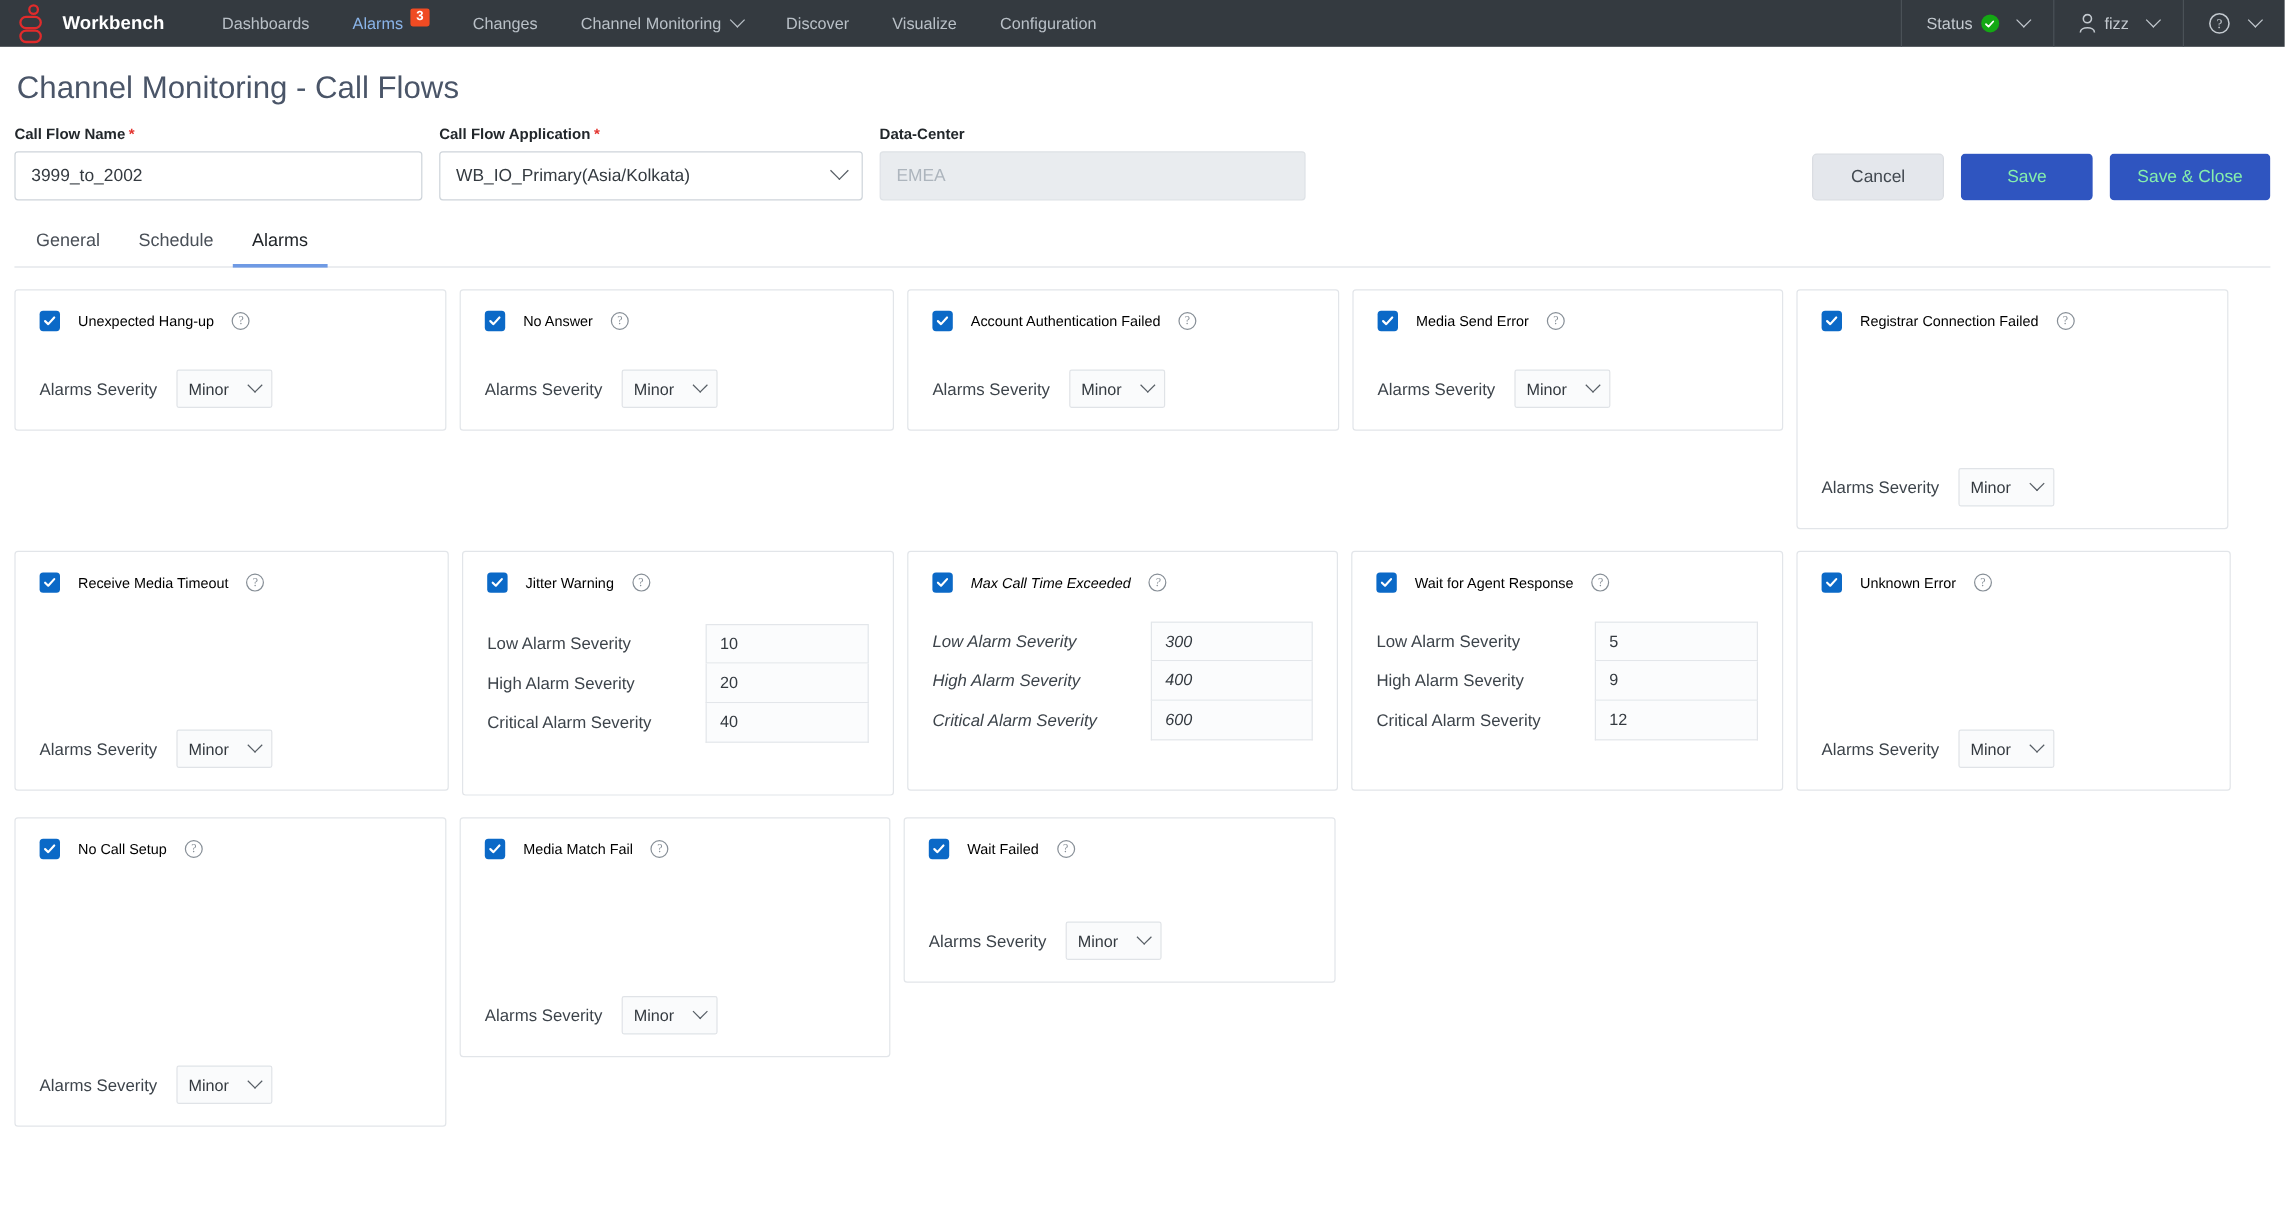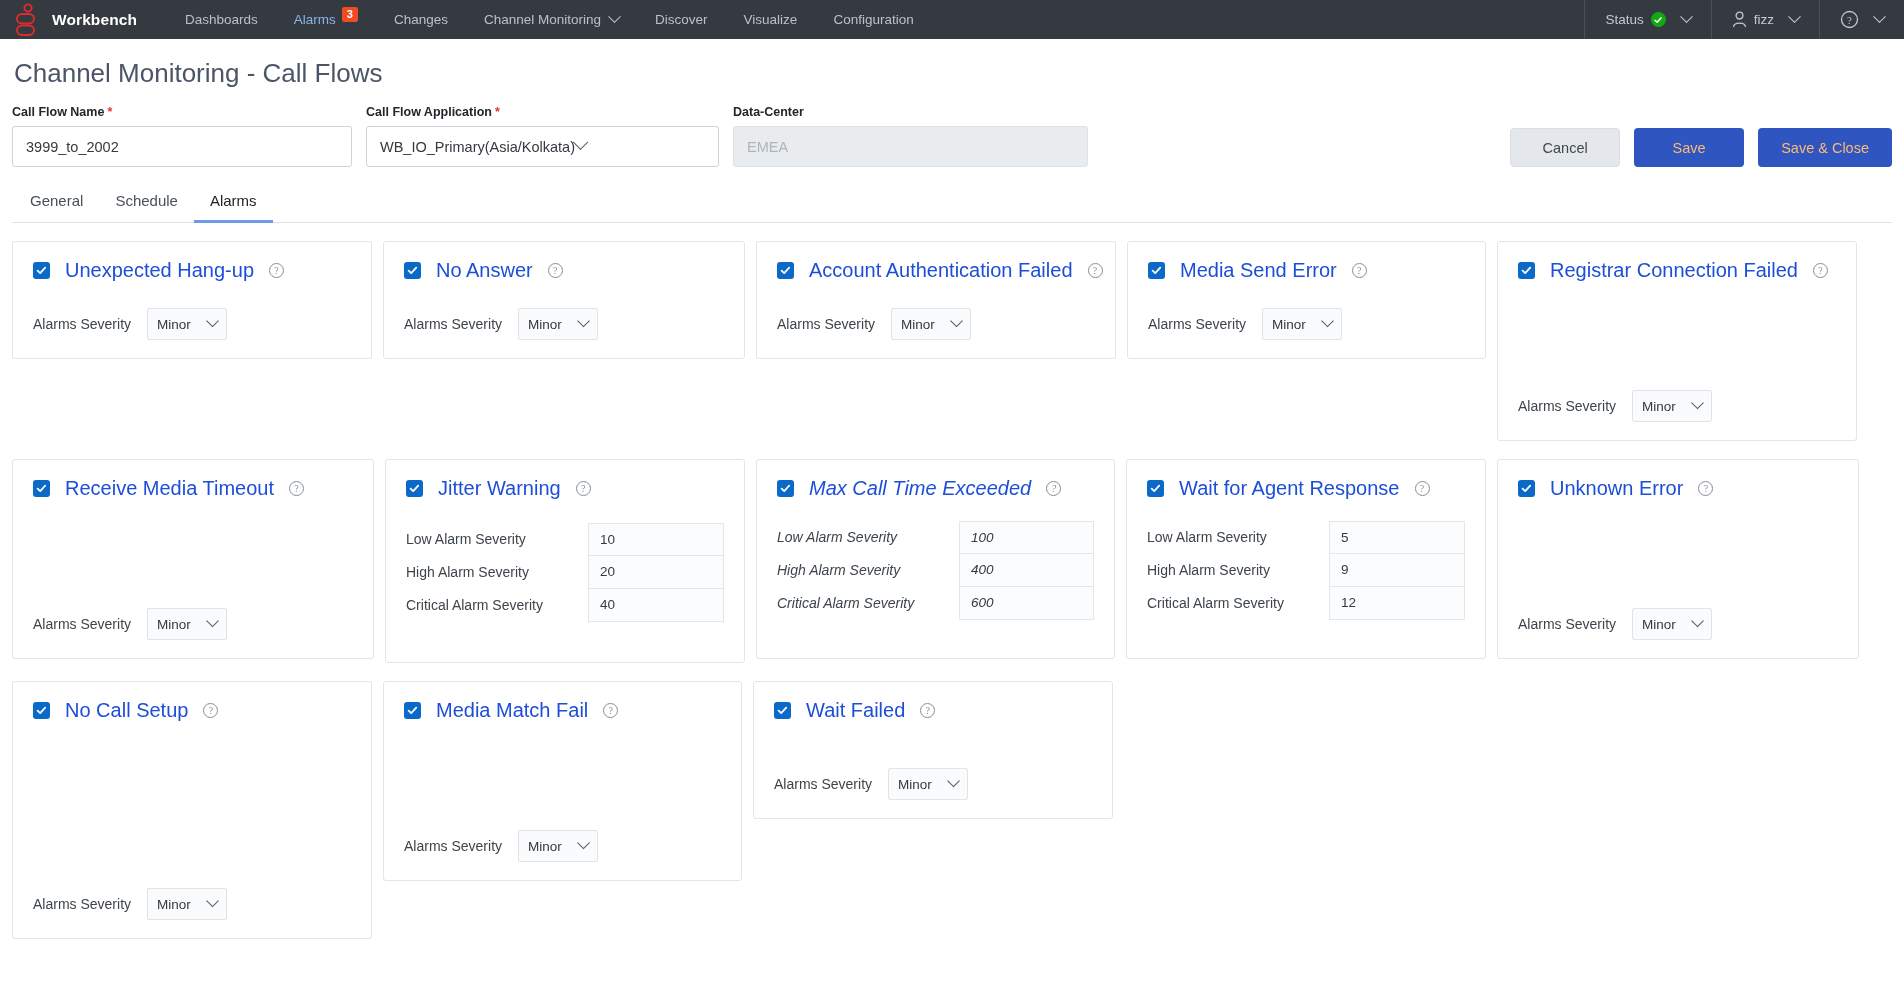"WB_IO_Primary(Asia/Kolkata)" .input-box.select { justify-content: flex-start -> space-between }
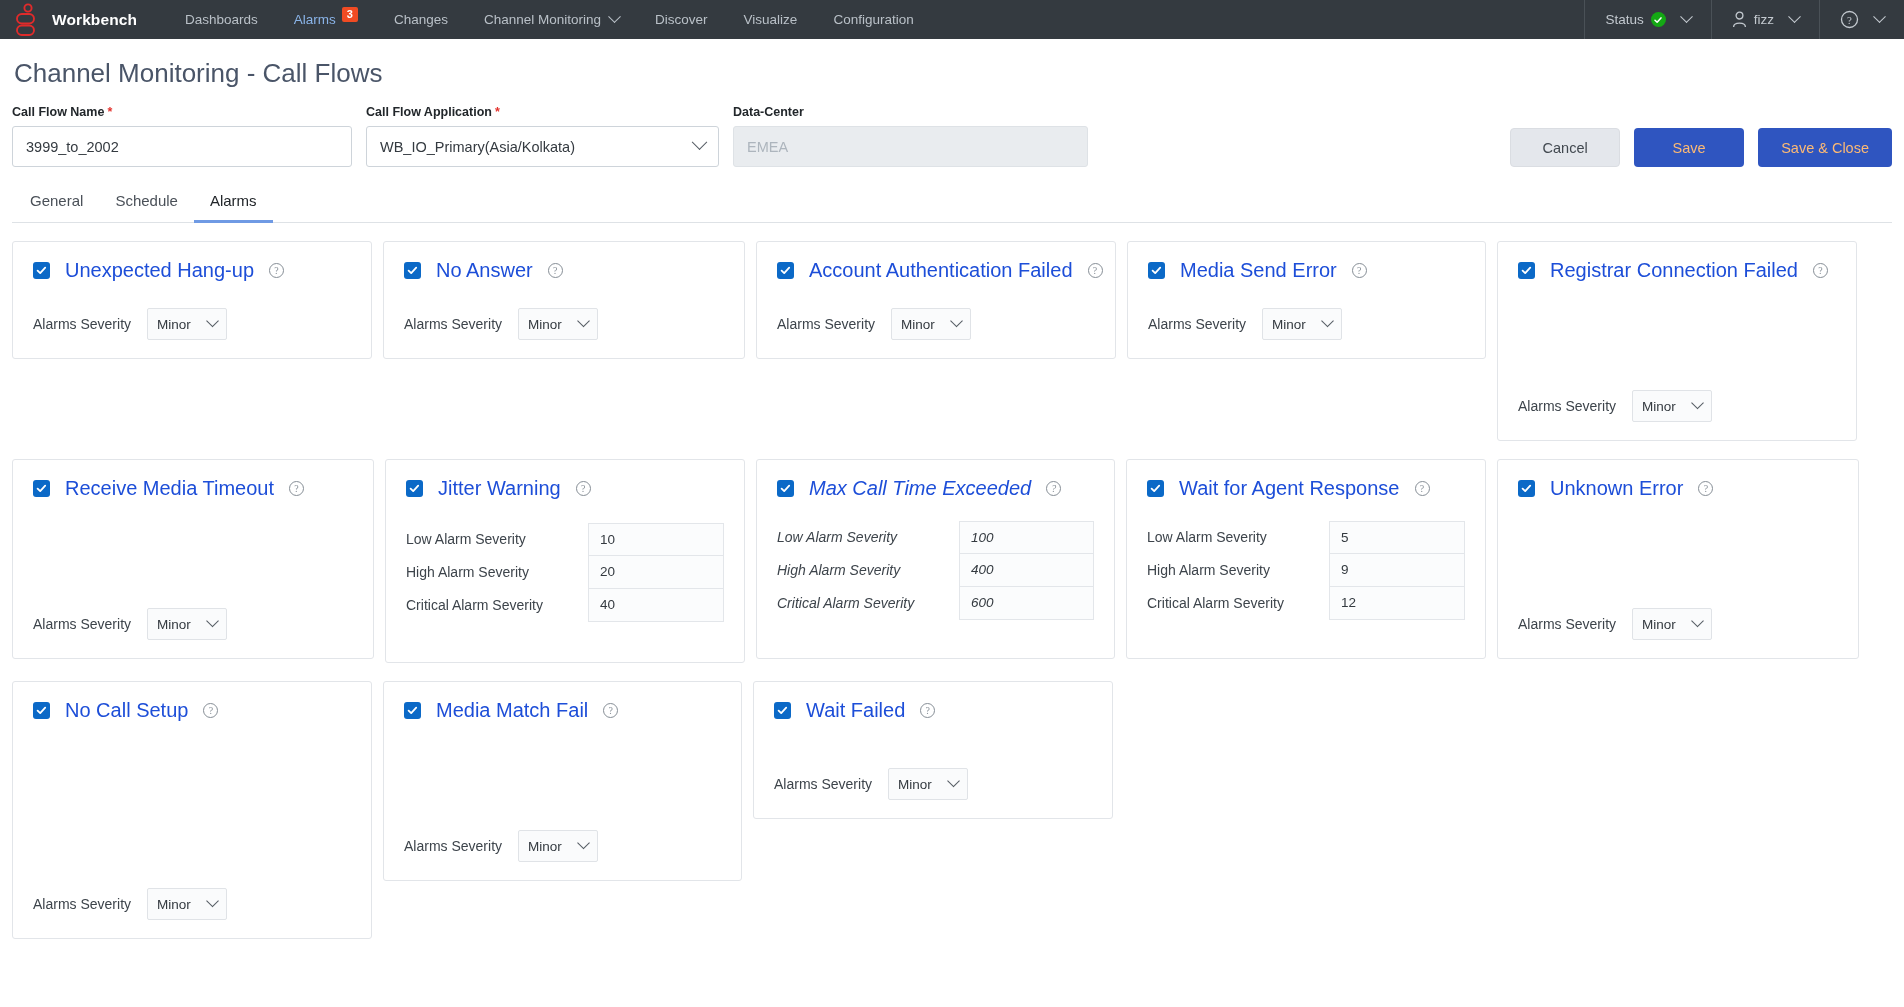"Save" .btn-primary { color: #fdba74 -> #86efac }
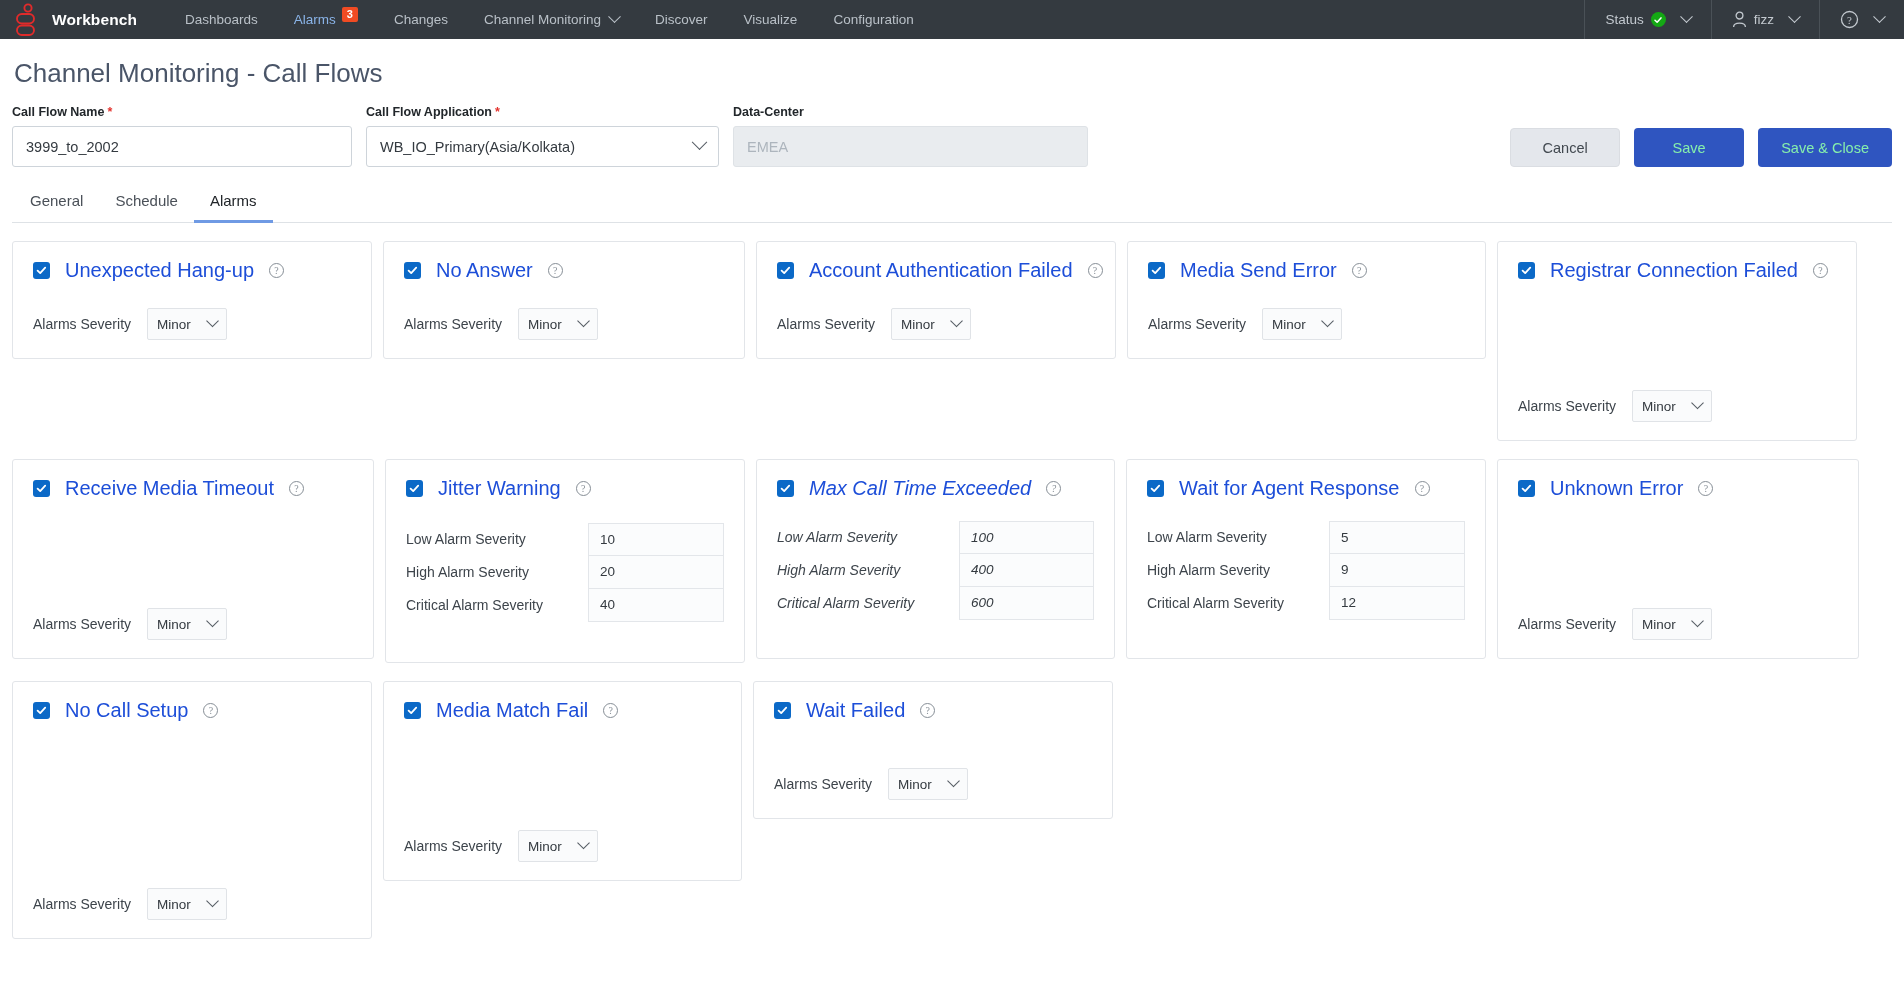"Unexpected Hang-up" .card-title { color: #1d4ed8 -> #000000; font-size: 20px -> 12px }
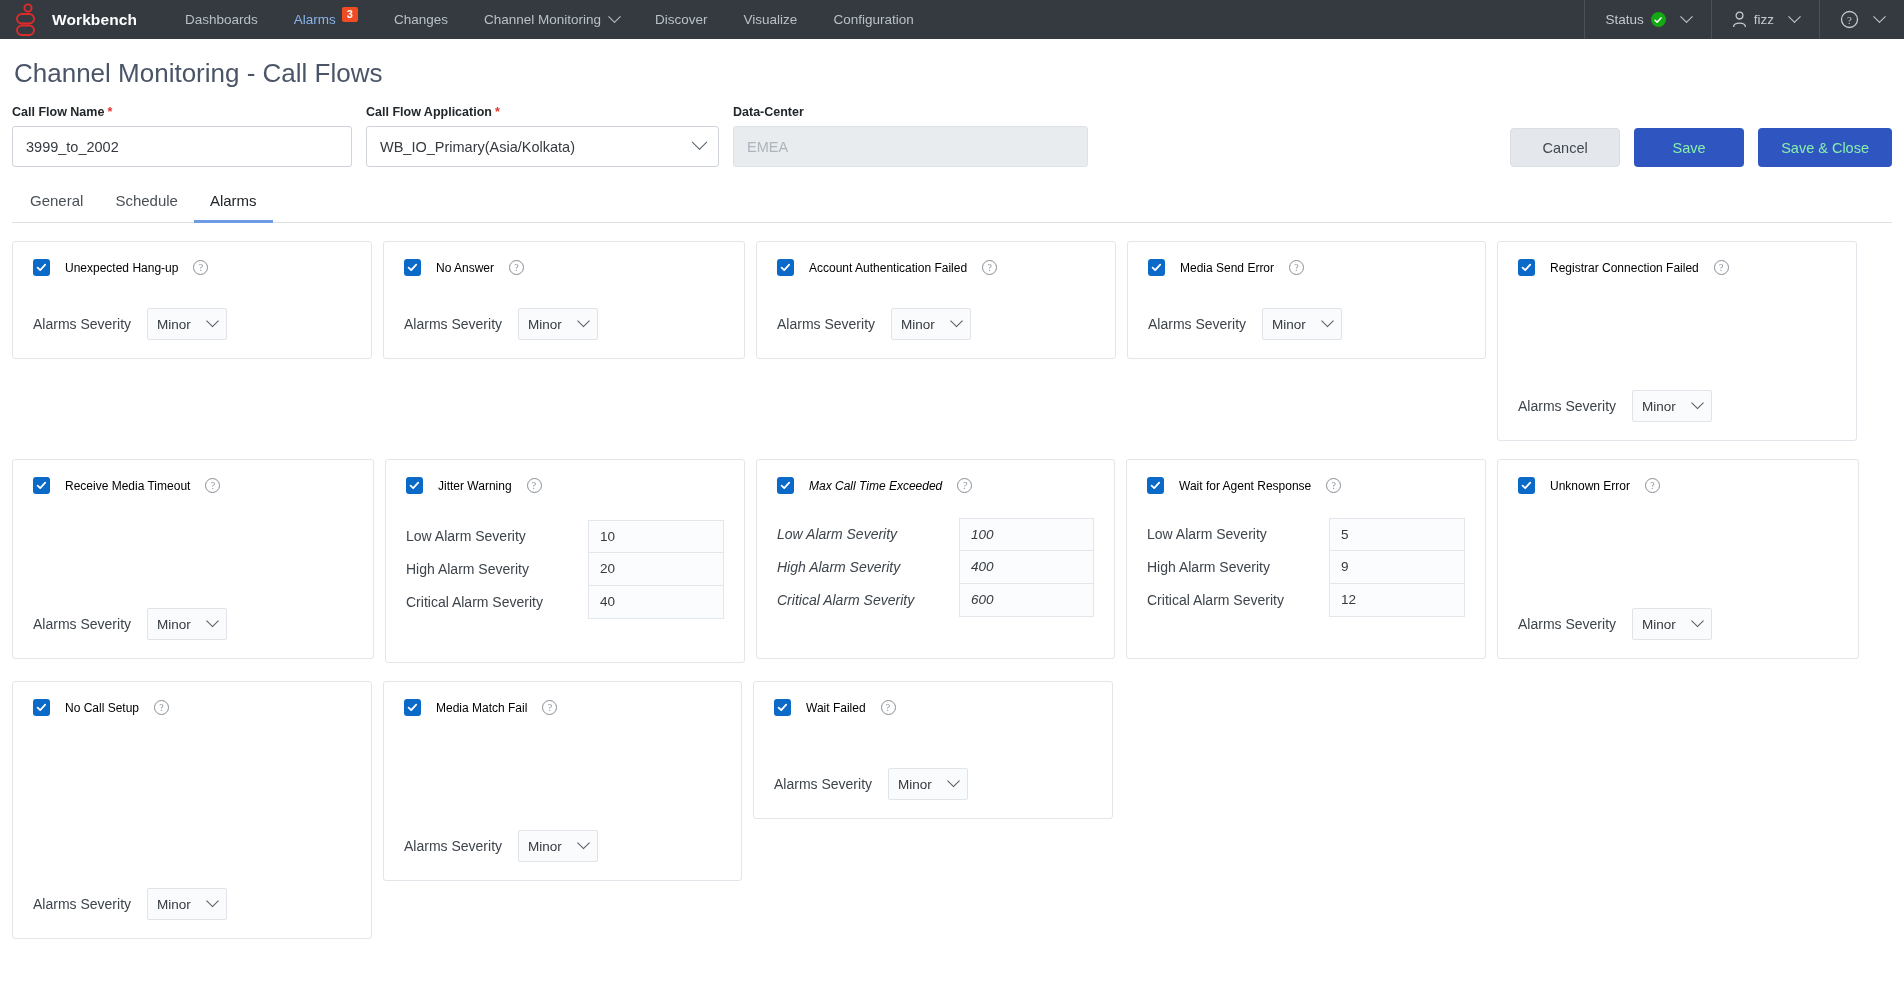"100" div.thr-input { text: 100 -> 300 }
